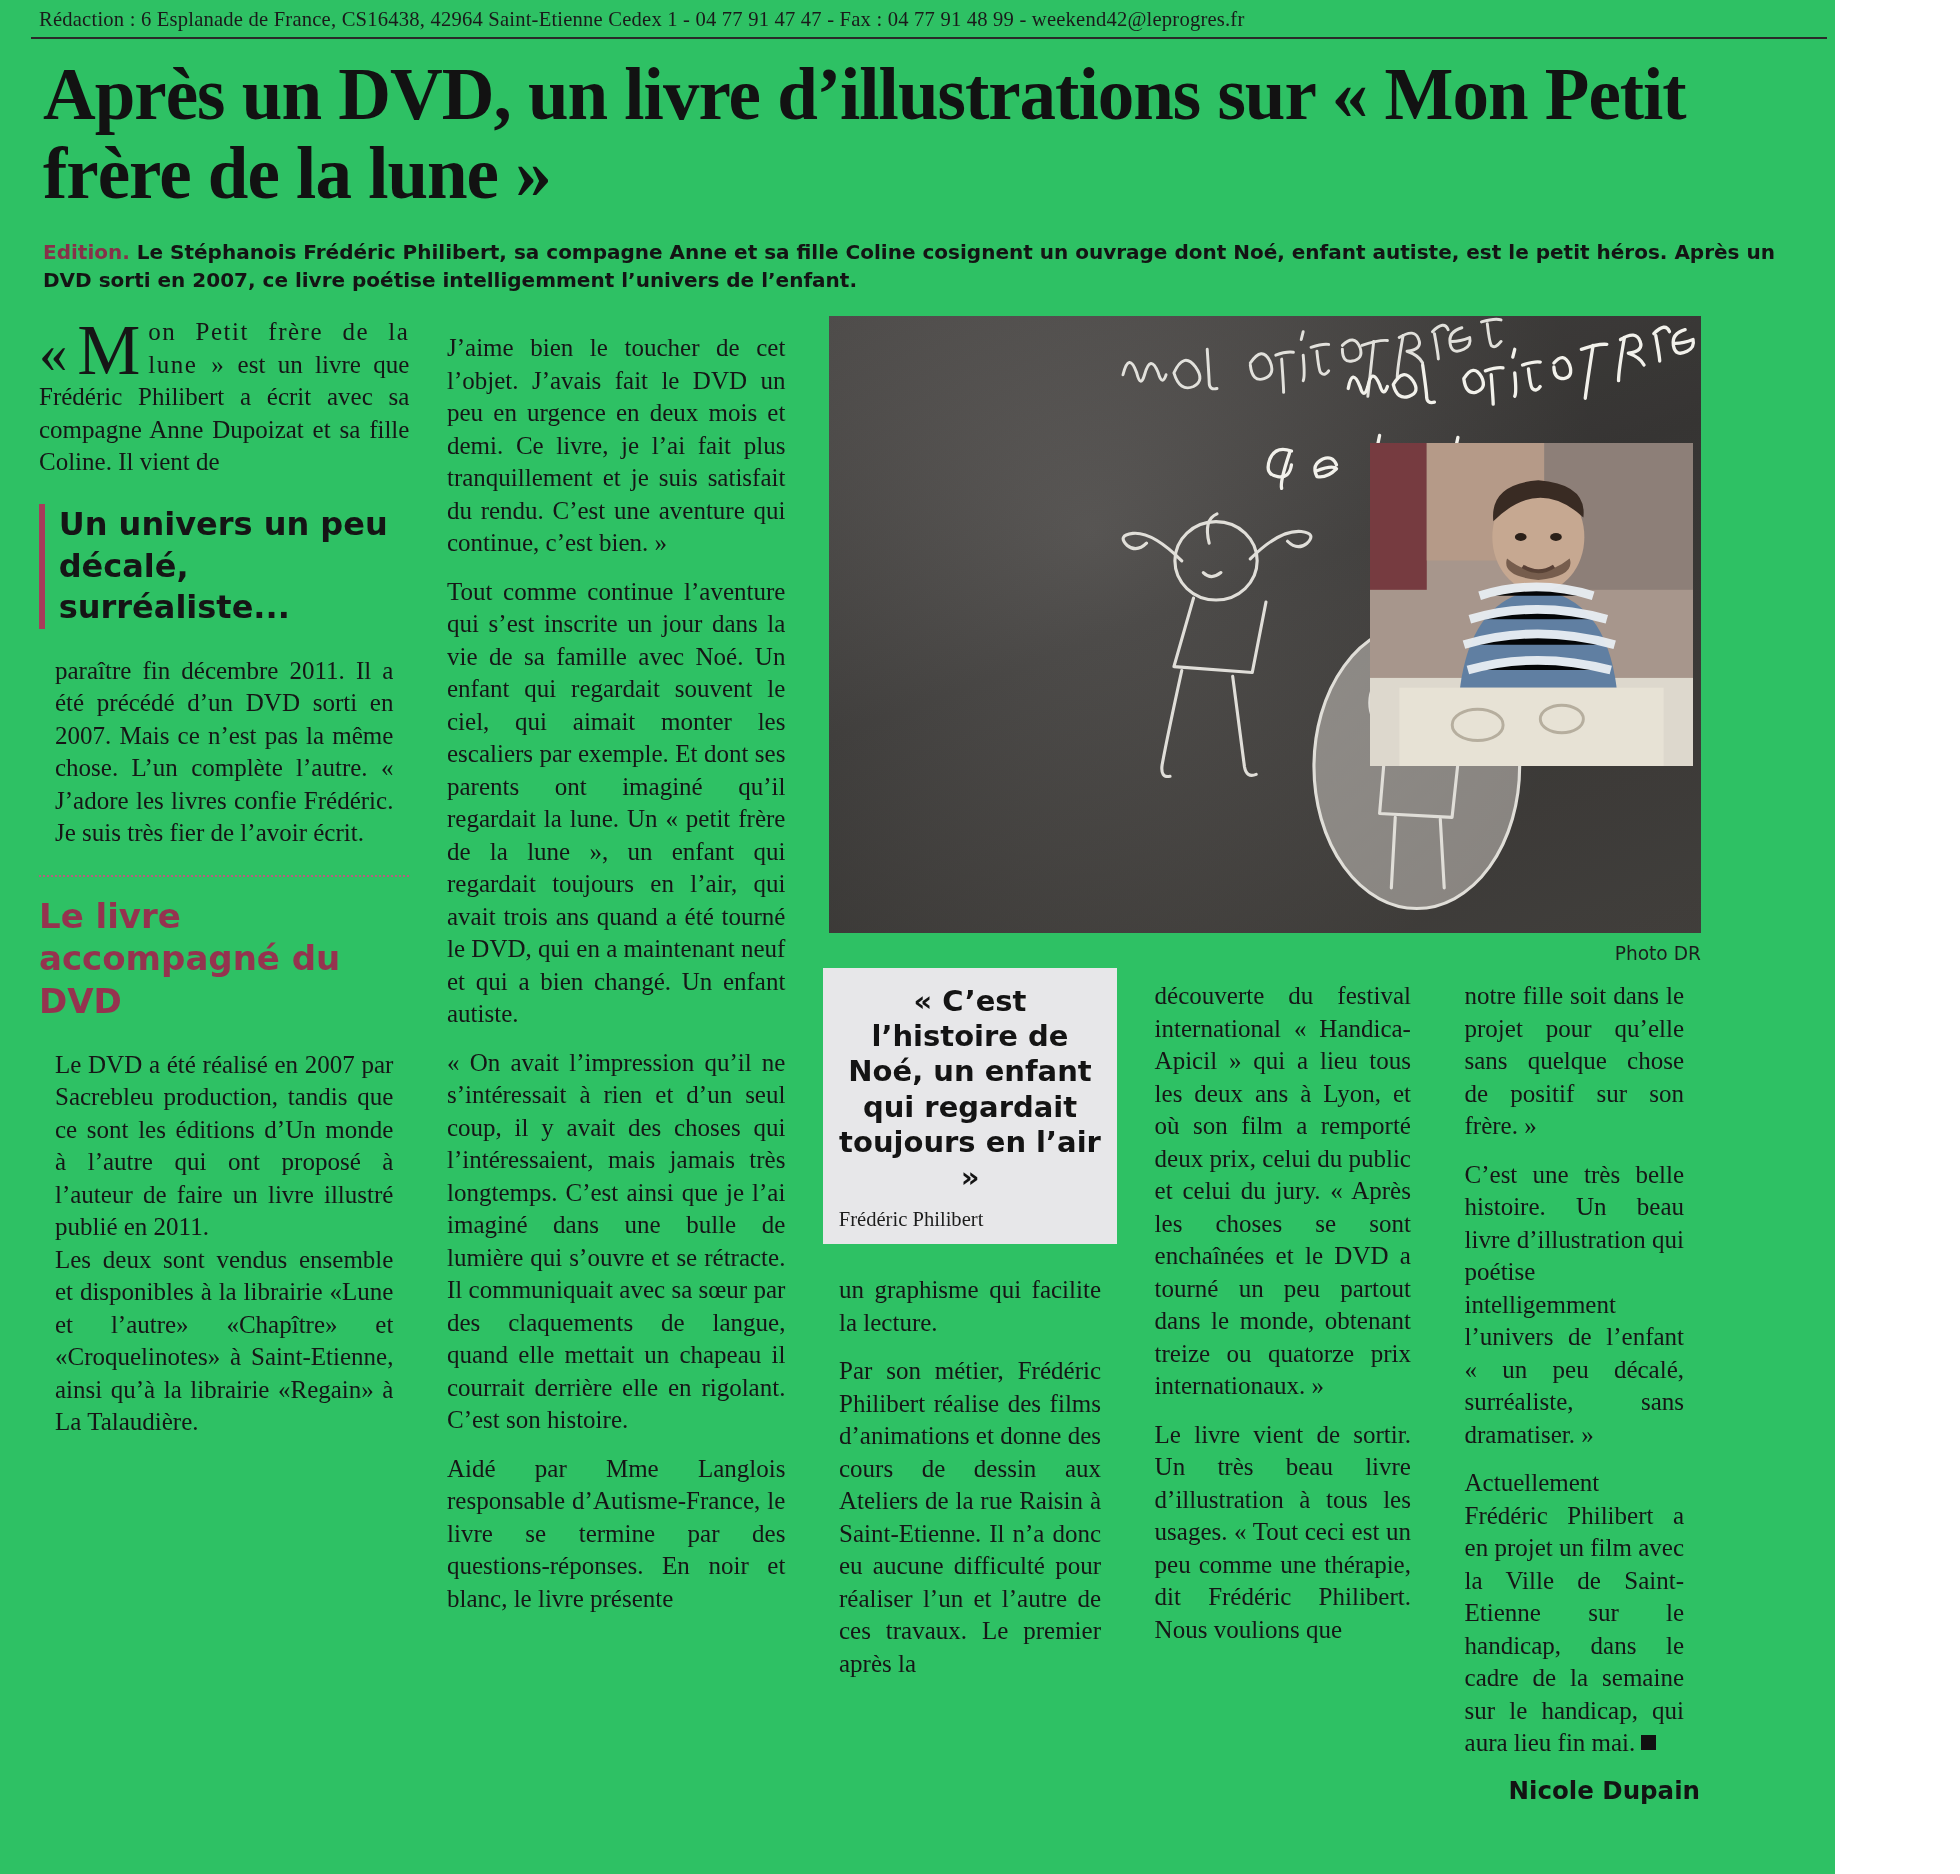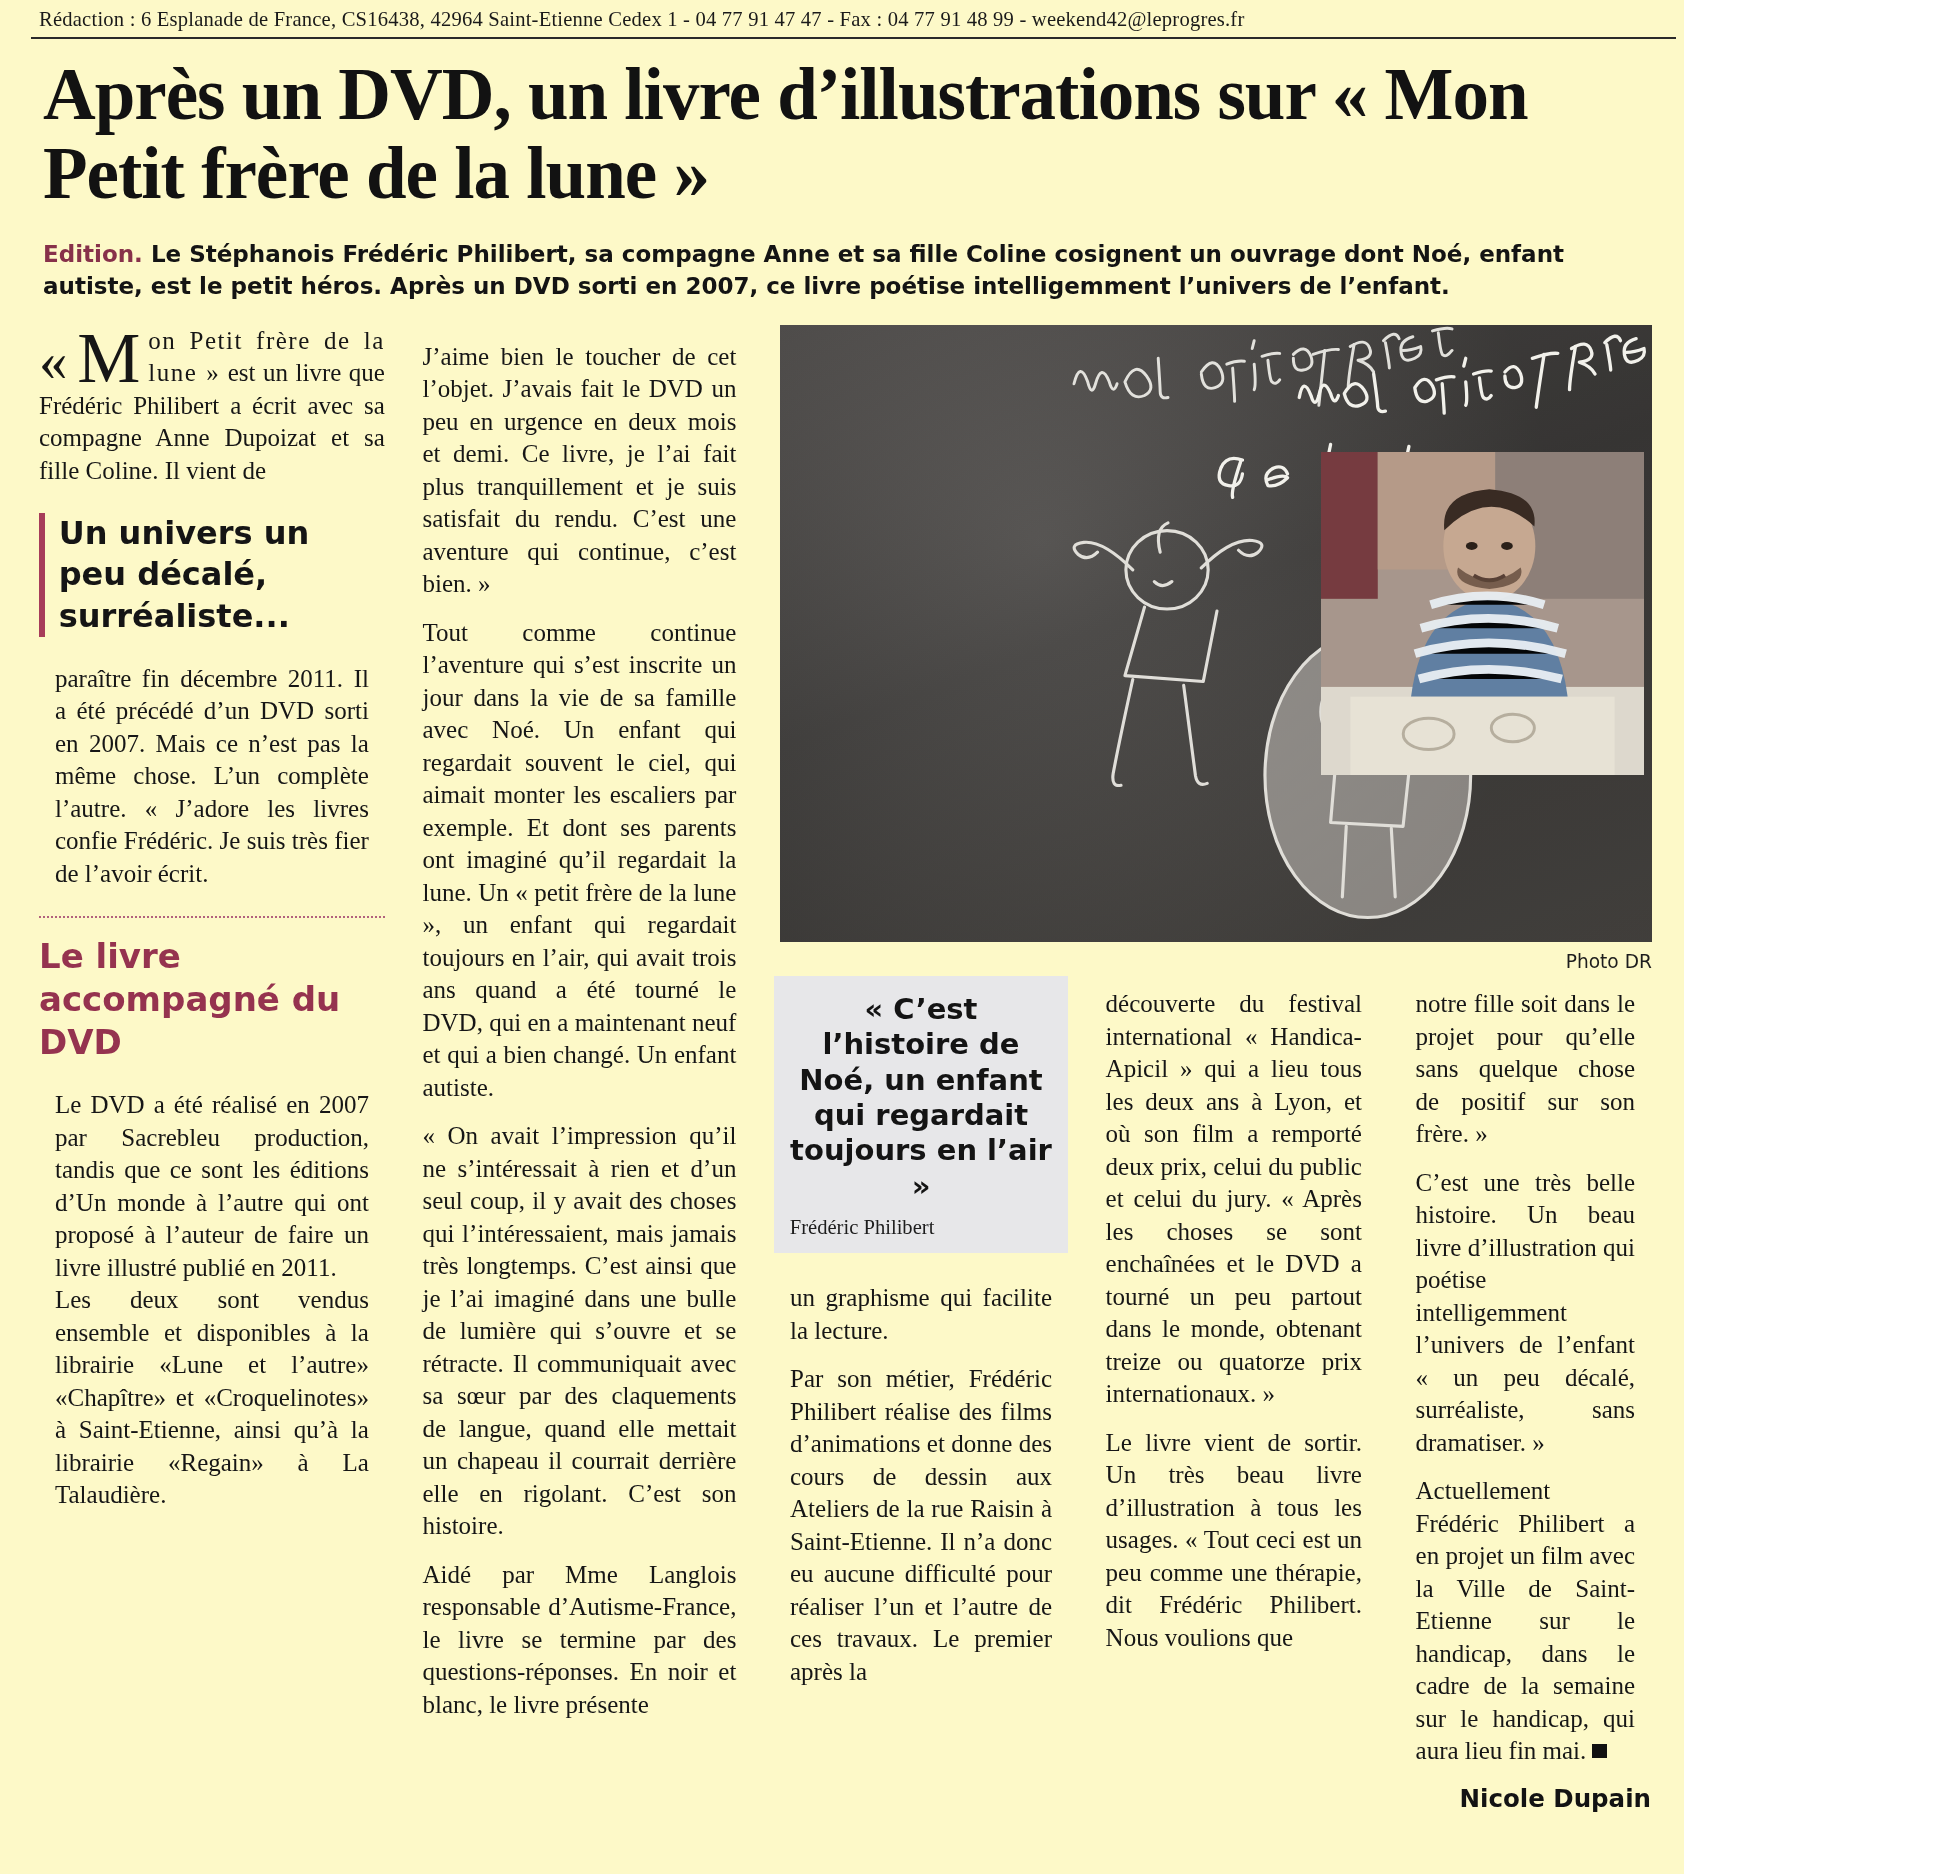"Rédaction : 6 Esplanade de" .page { background: #fef9c3 -> #22c55e; width: 1684px -> 1835px }
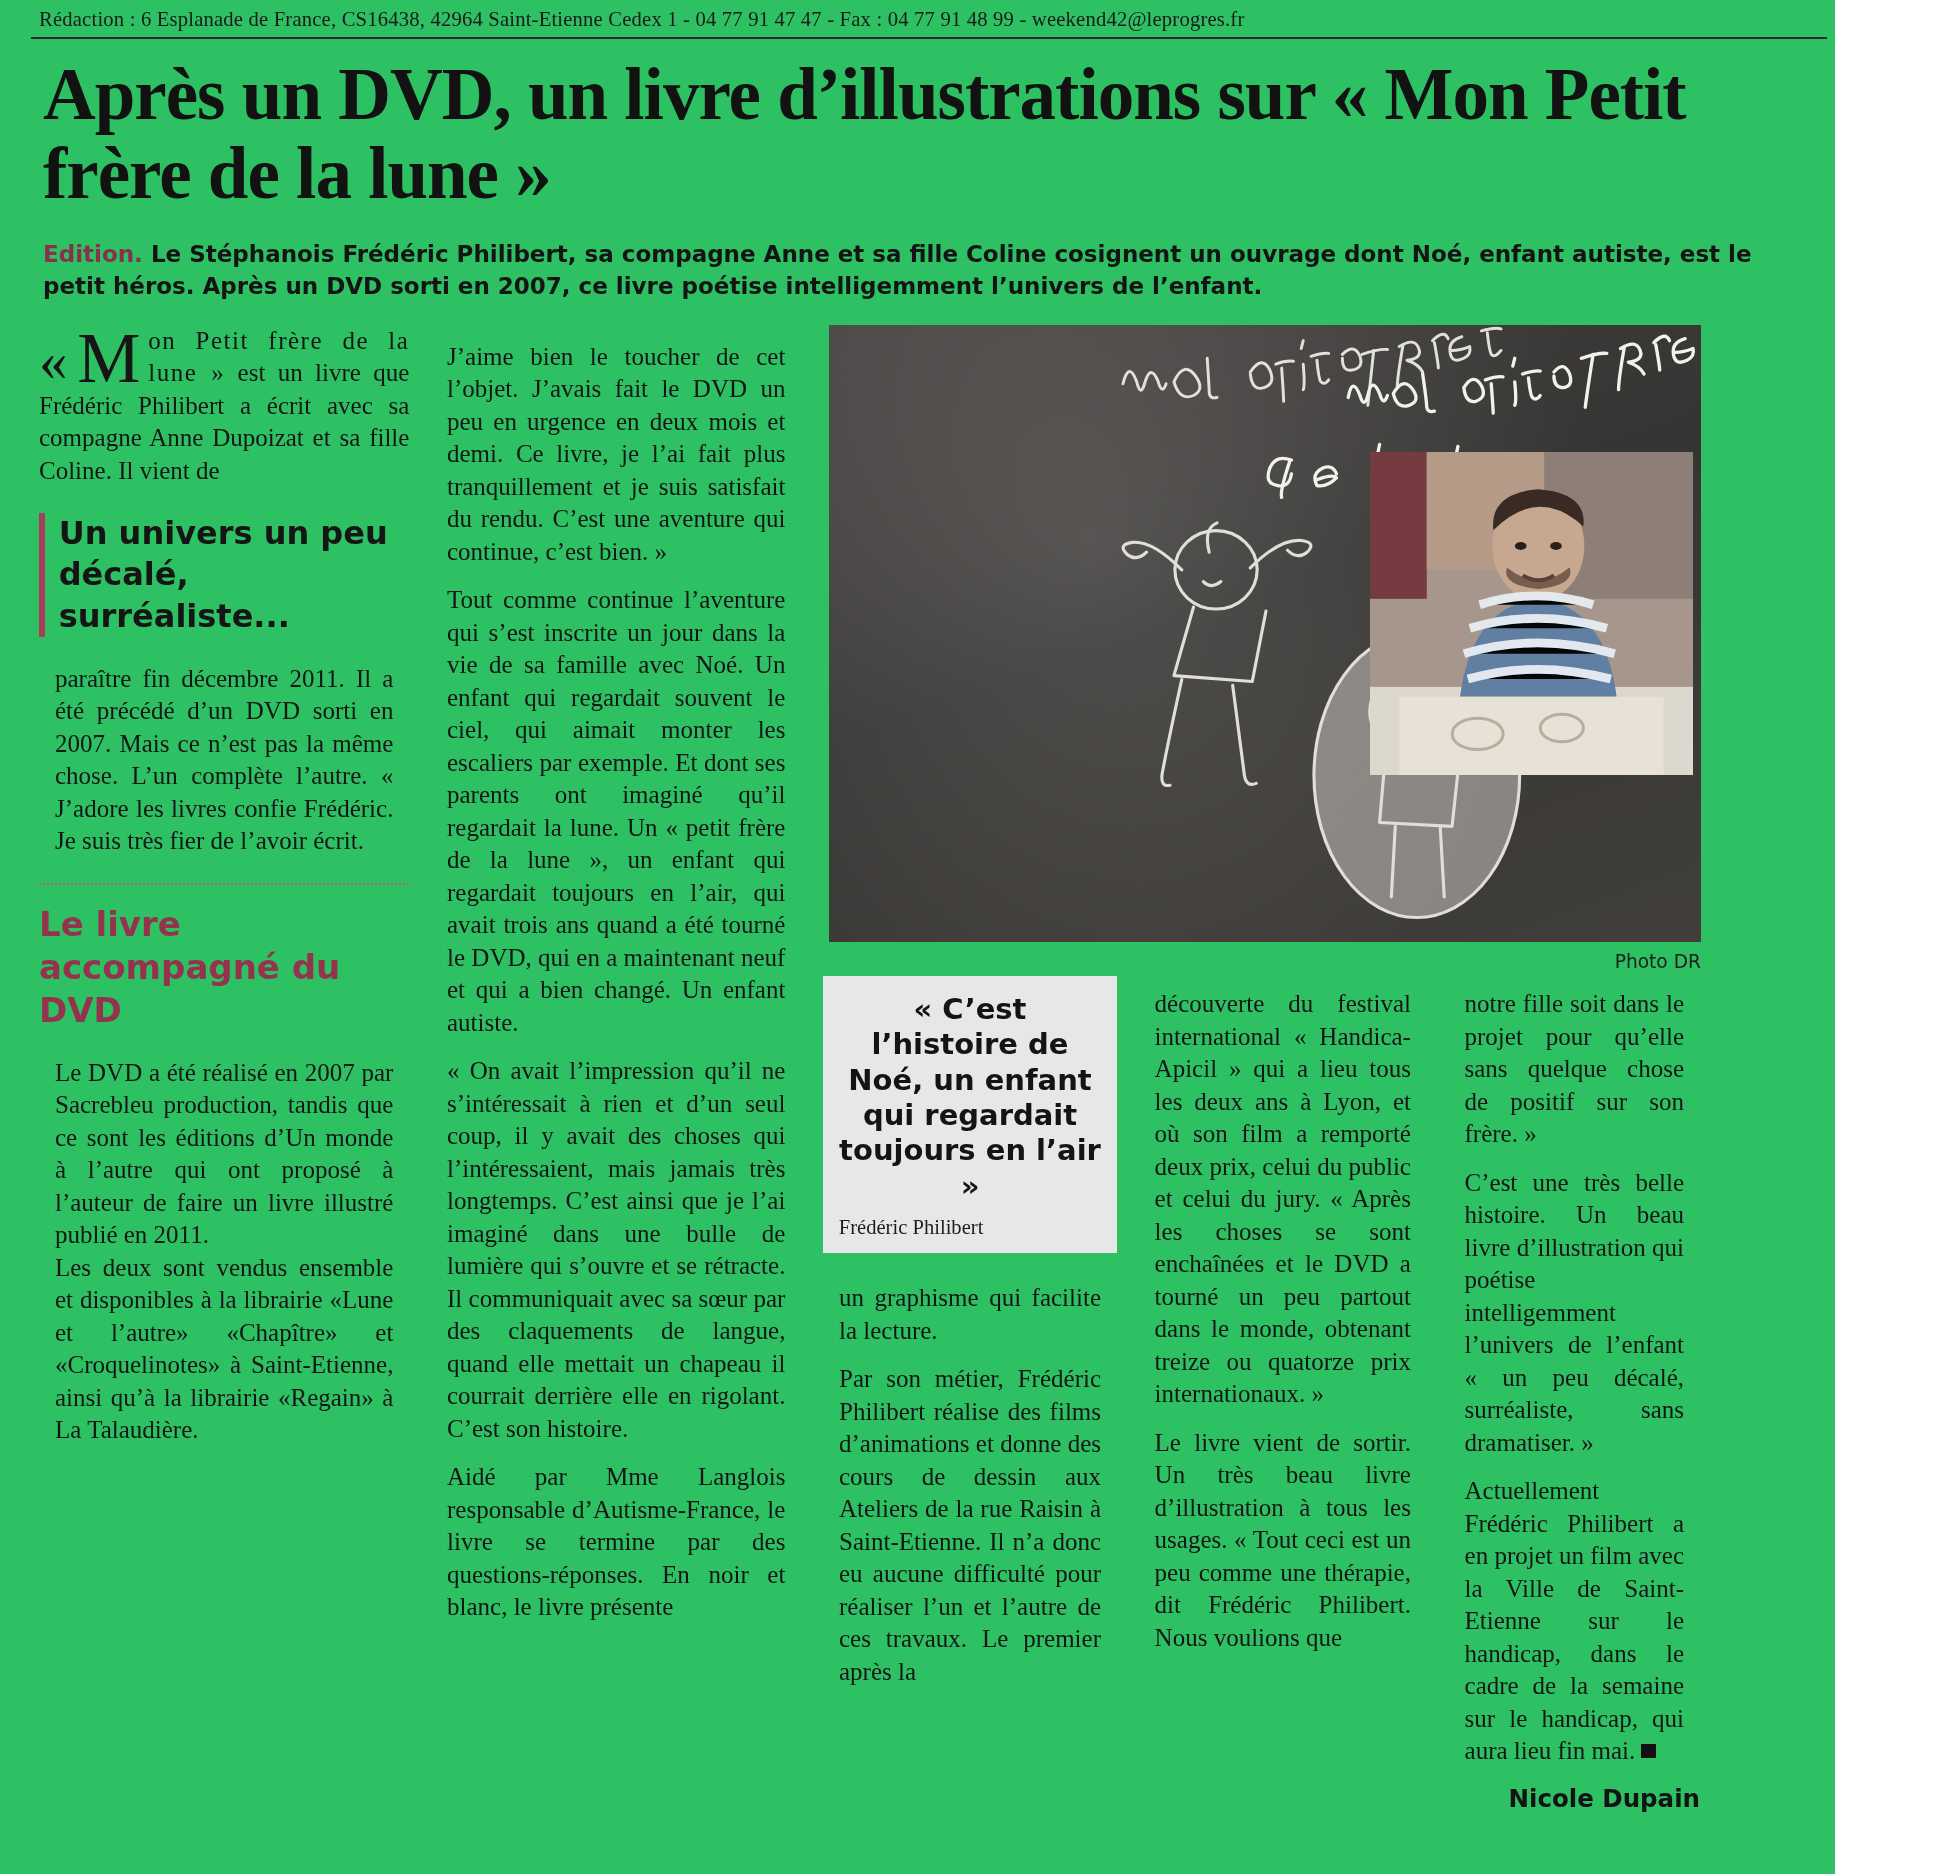"Edition. Le Stéphanois Frédéric" .standfirst { font-size: 23px -> 20px }
